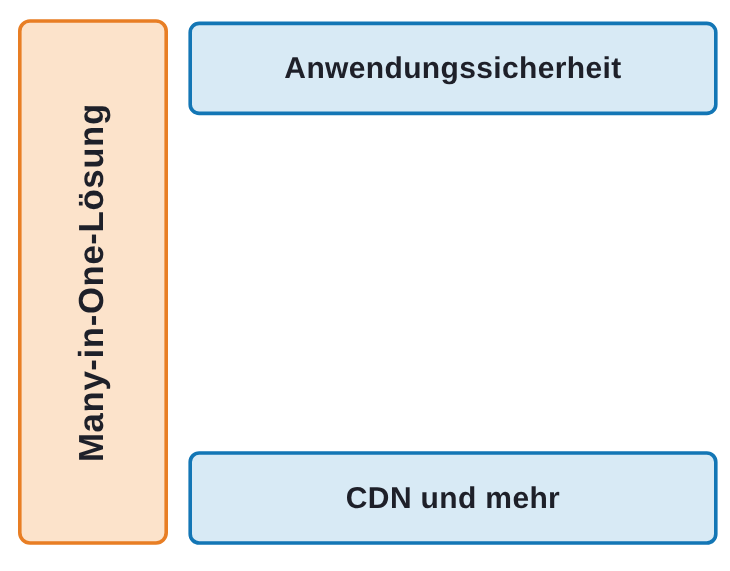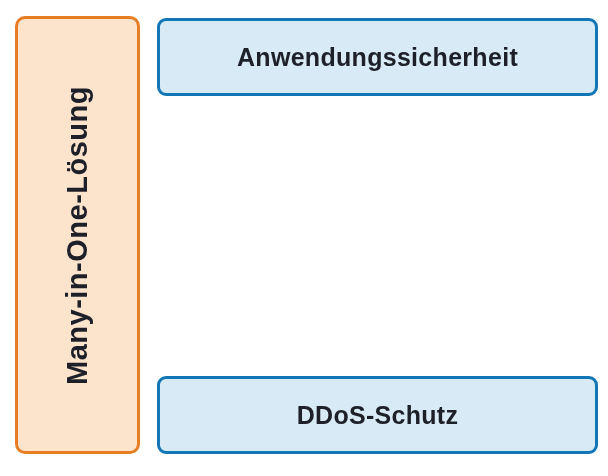"DDoS-Schutz" div.feature-box { html: <div> <span>DDoS-Schutz</span> </div> -> none }
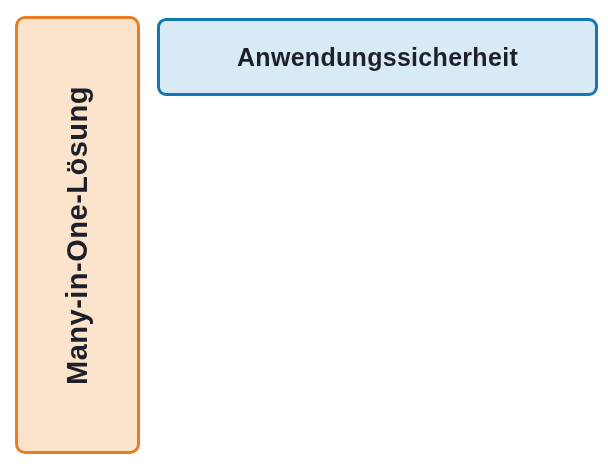"CDN und mehr" div.feature-box { html: none -> <div> <span>CDN und mehr</span> </div> }
